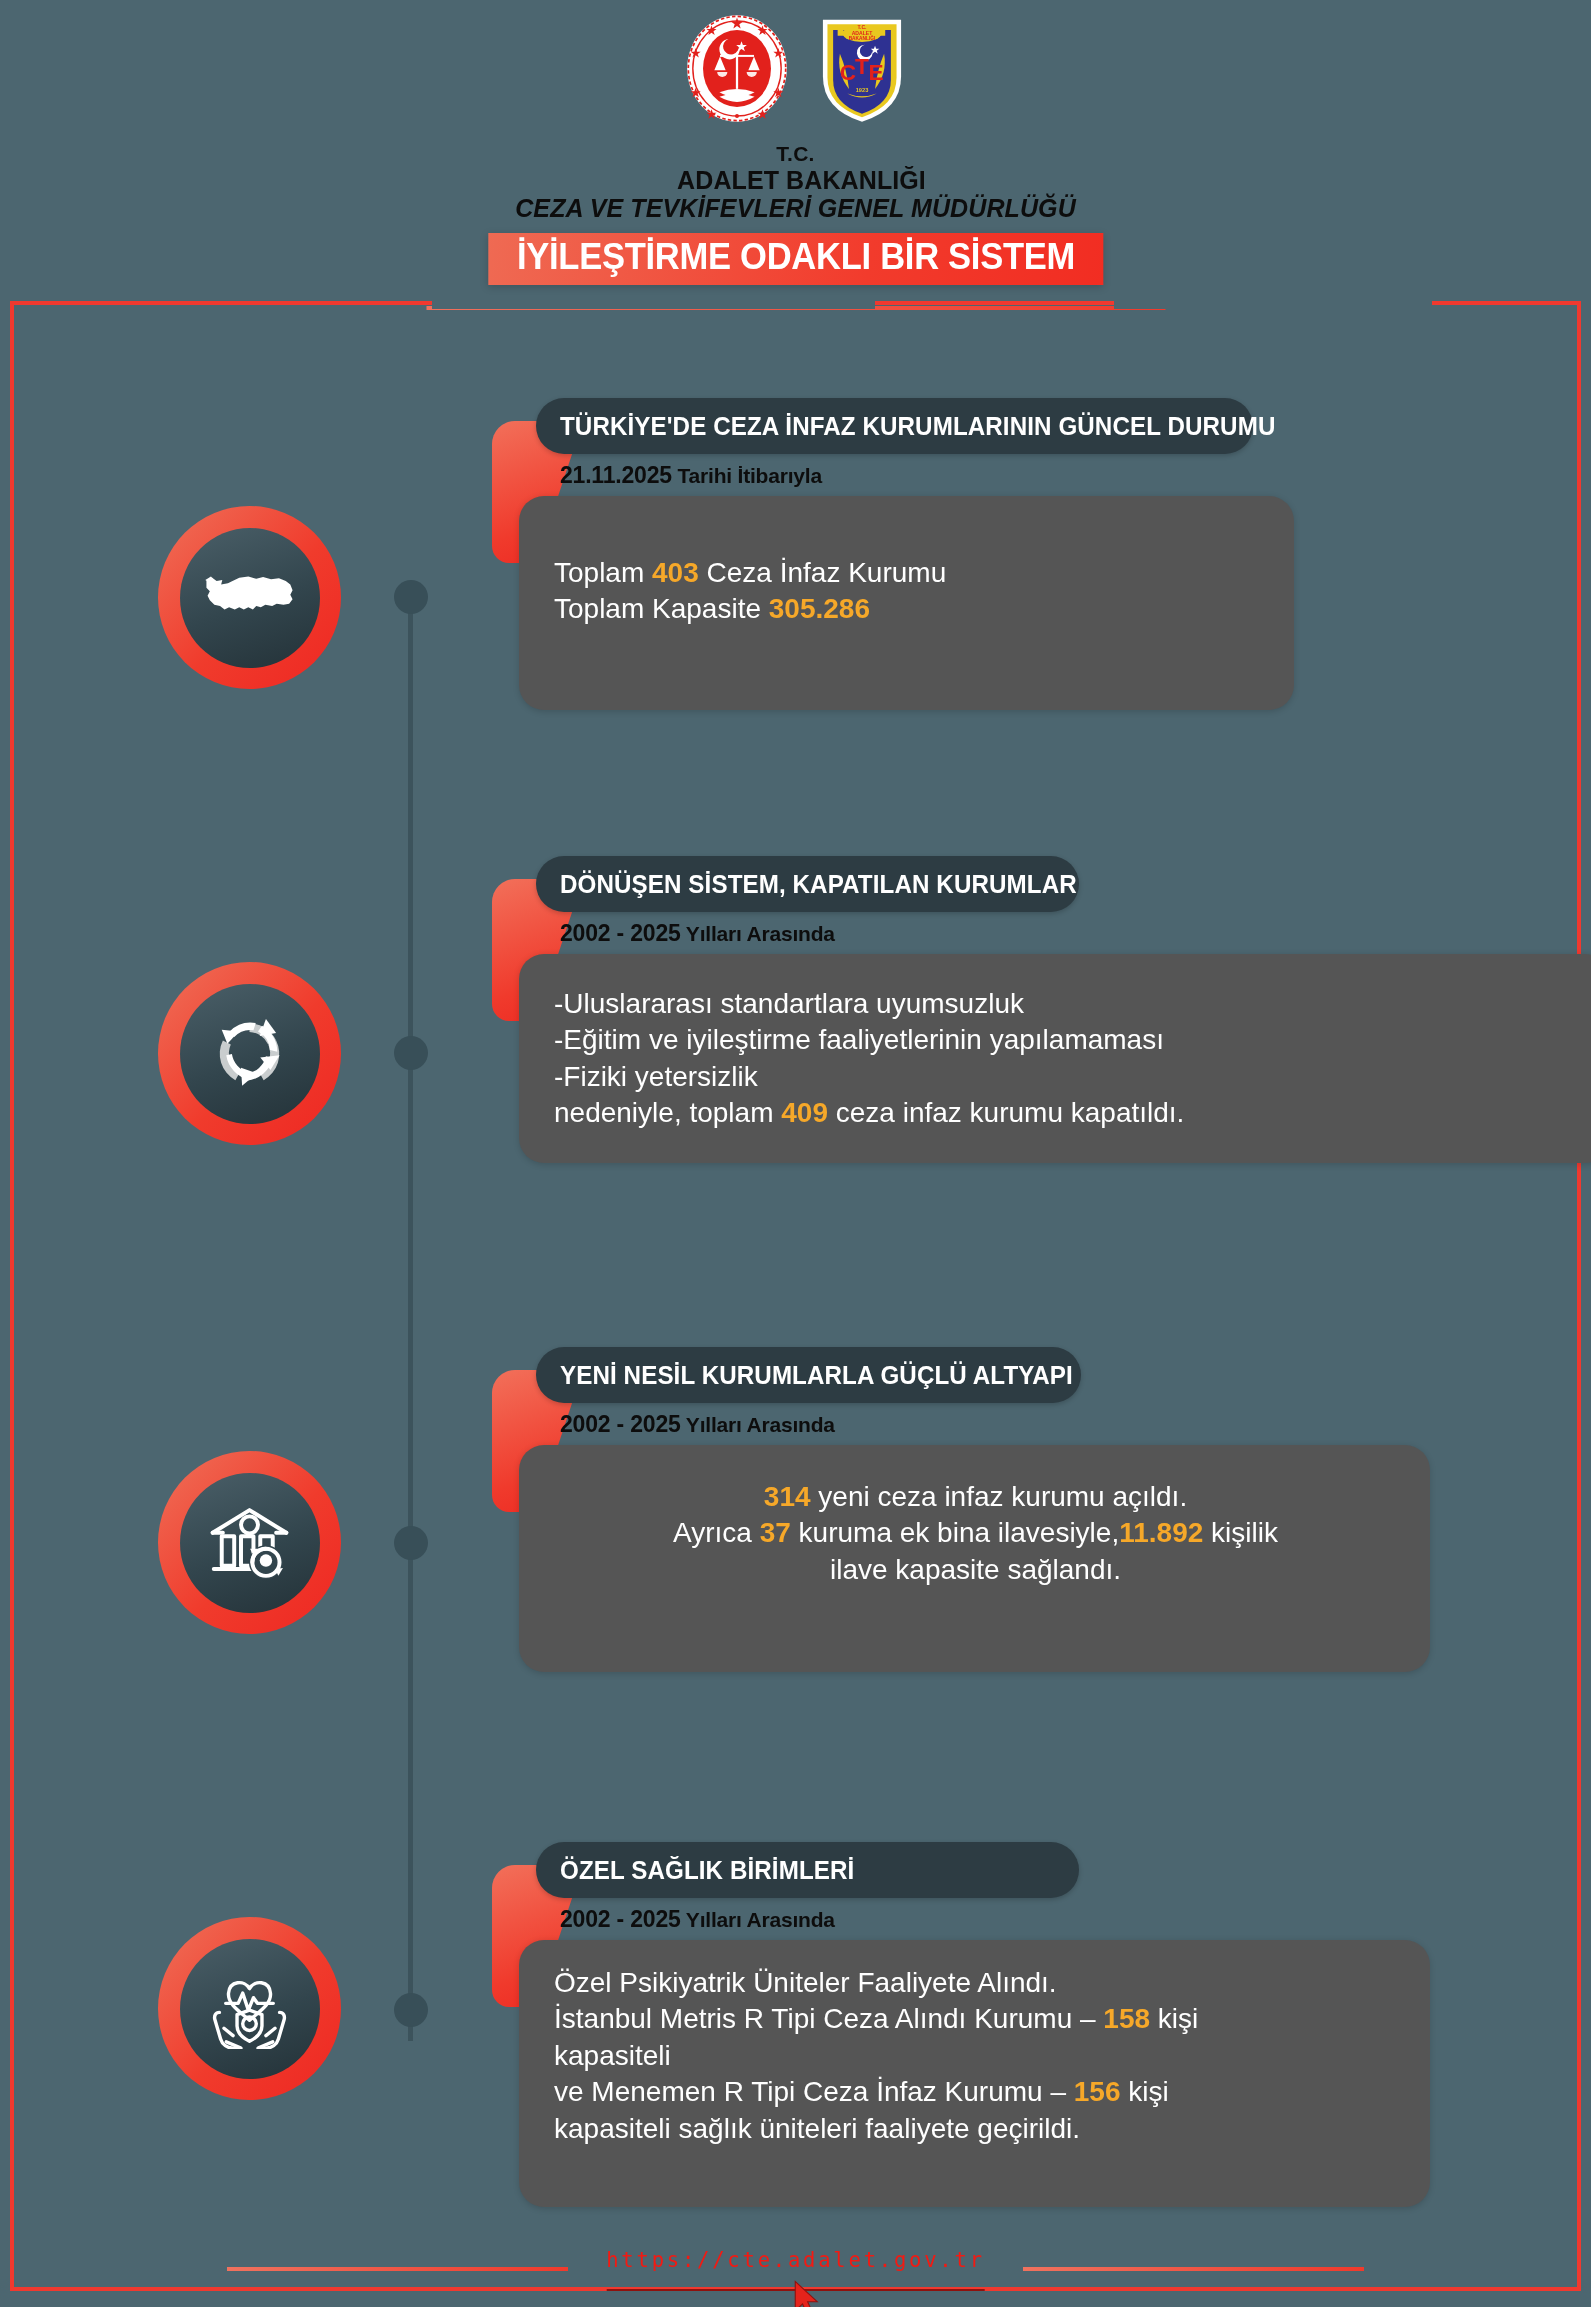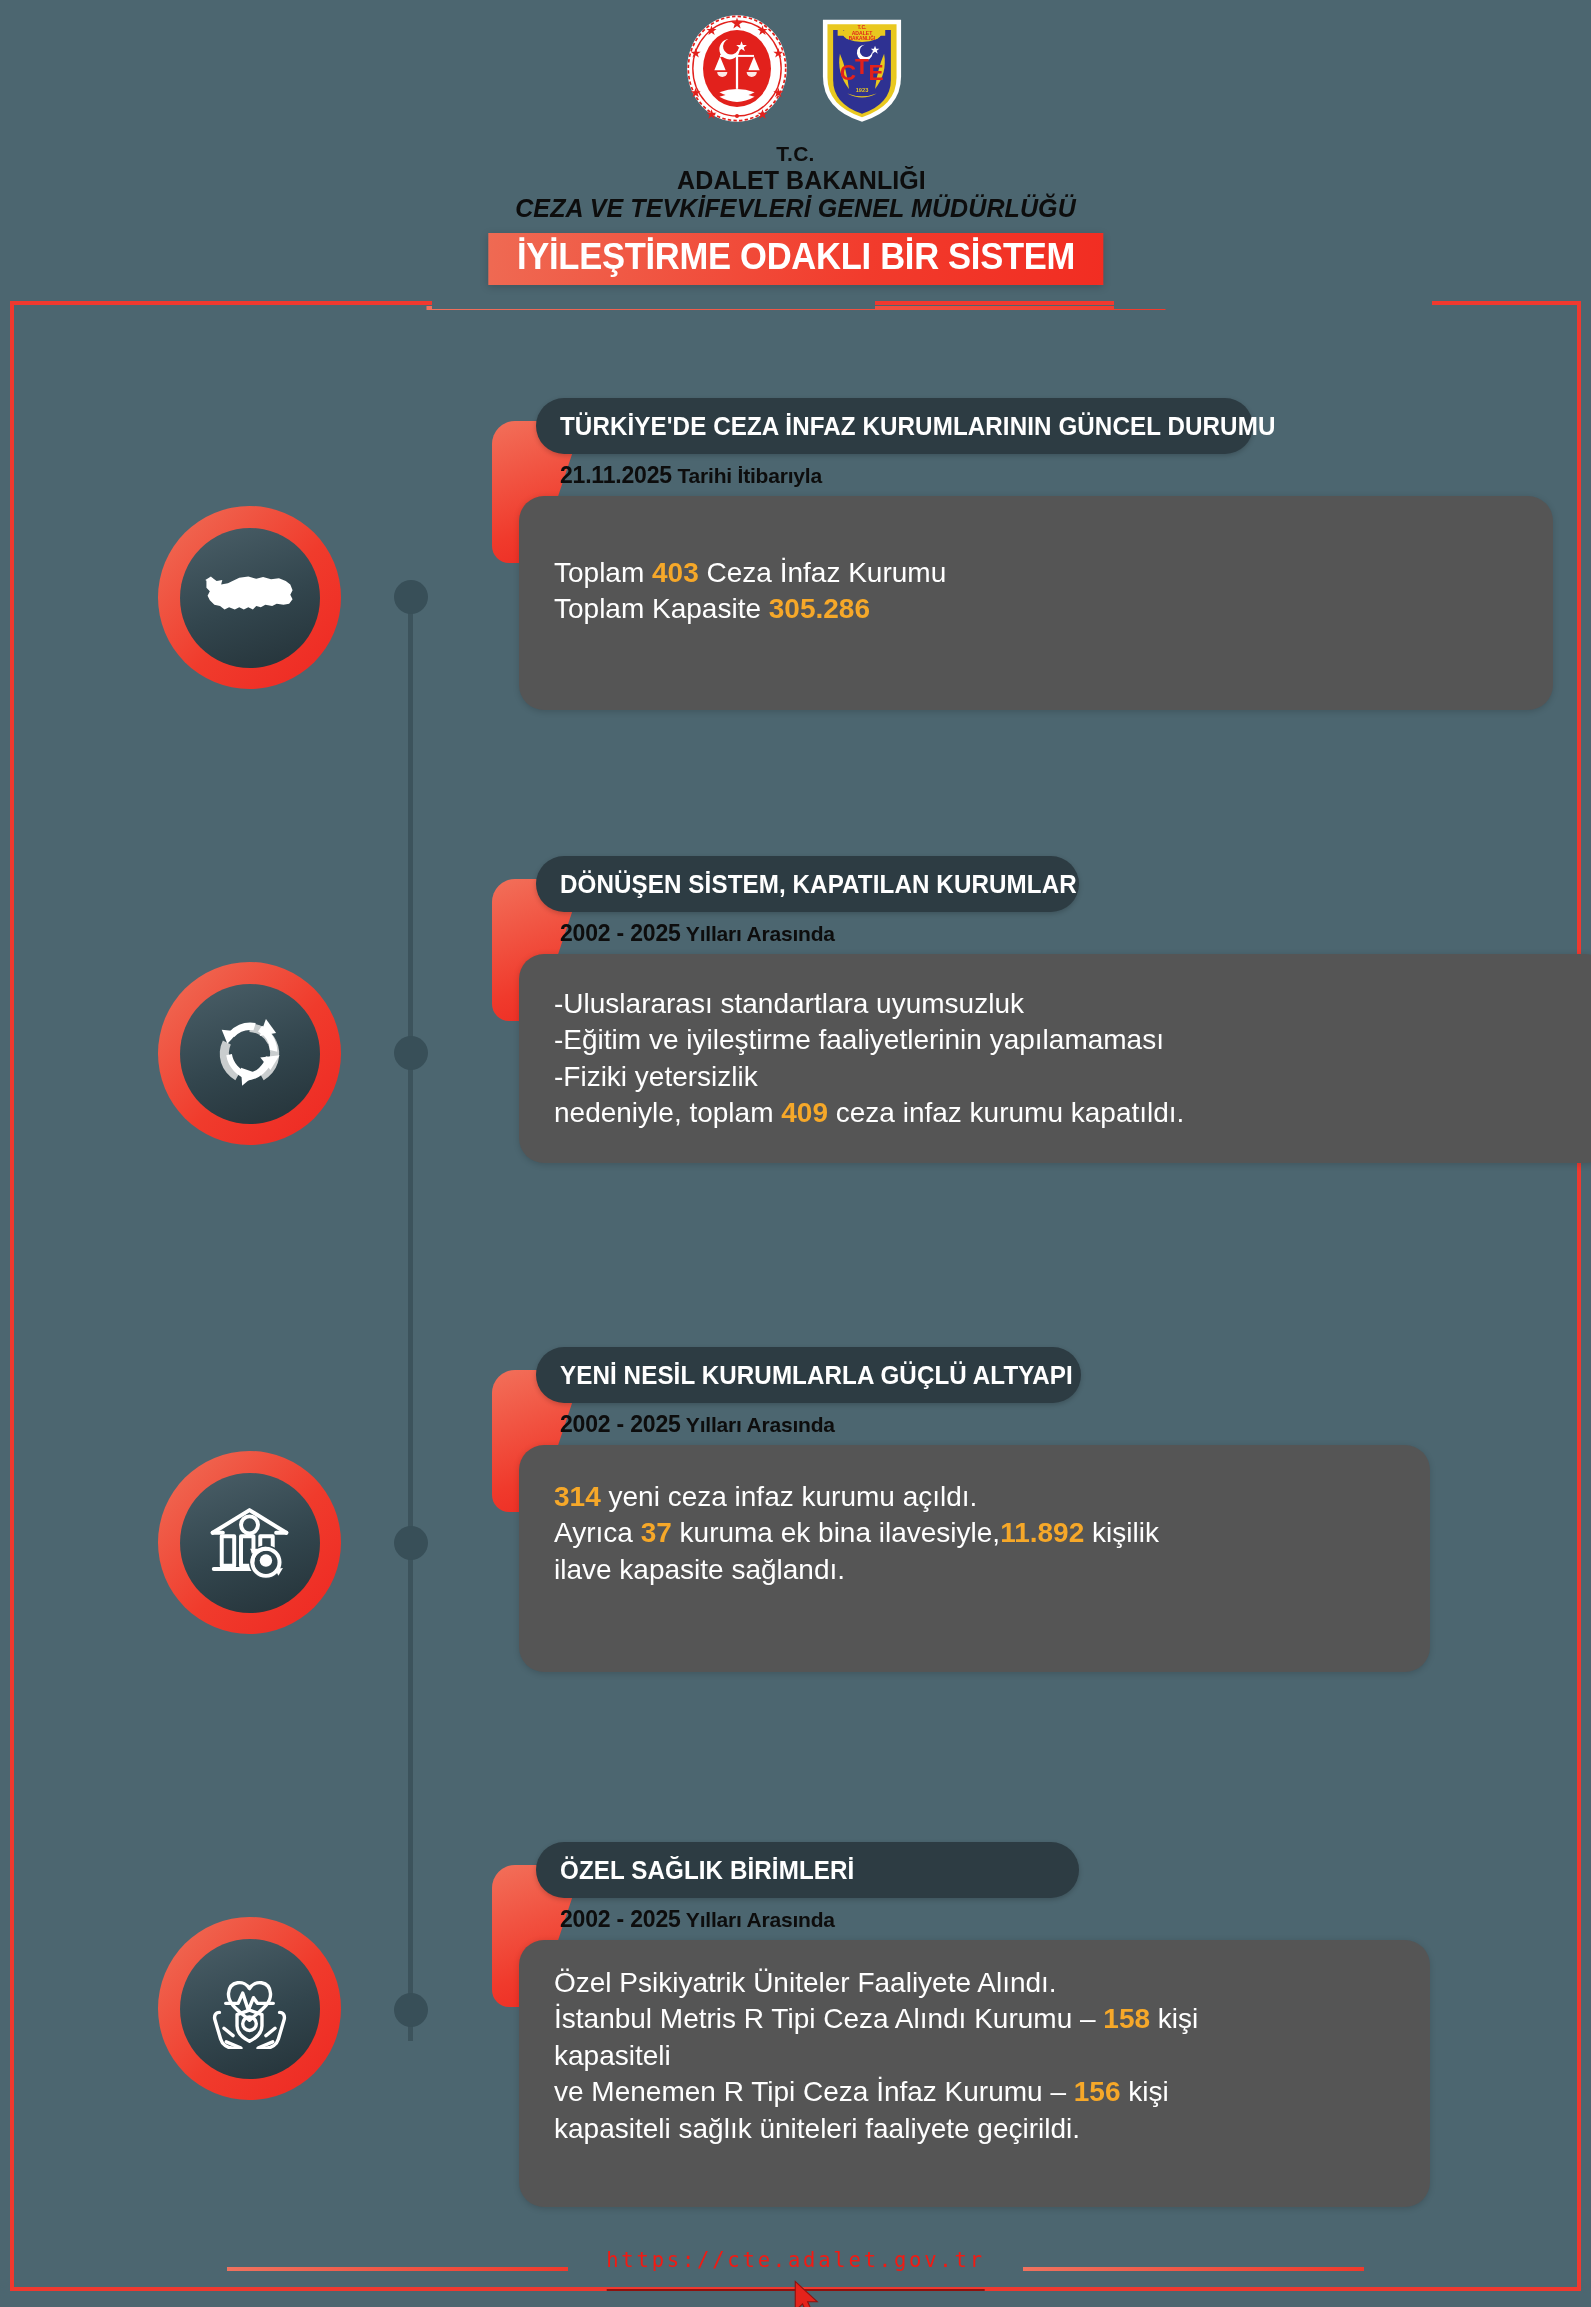"Toplam 403 Ceza İnfaz Kurumu" div.body-card { width: 1034px -> 775px }
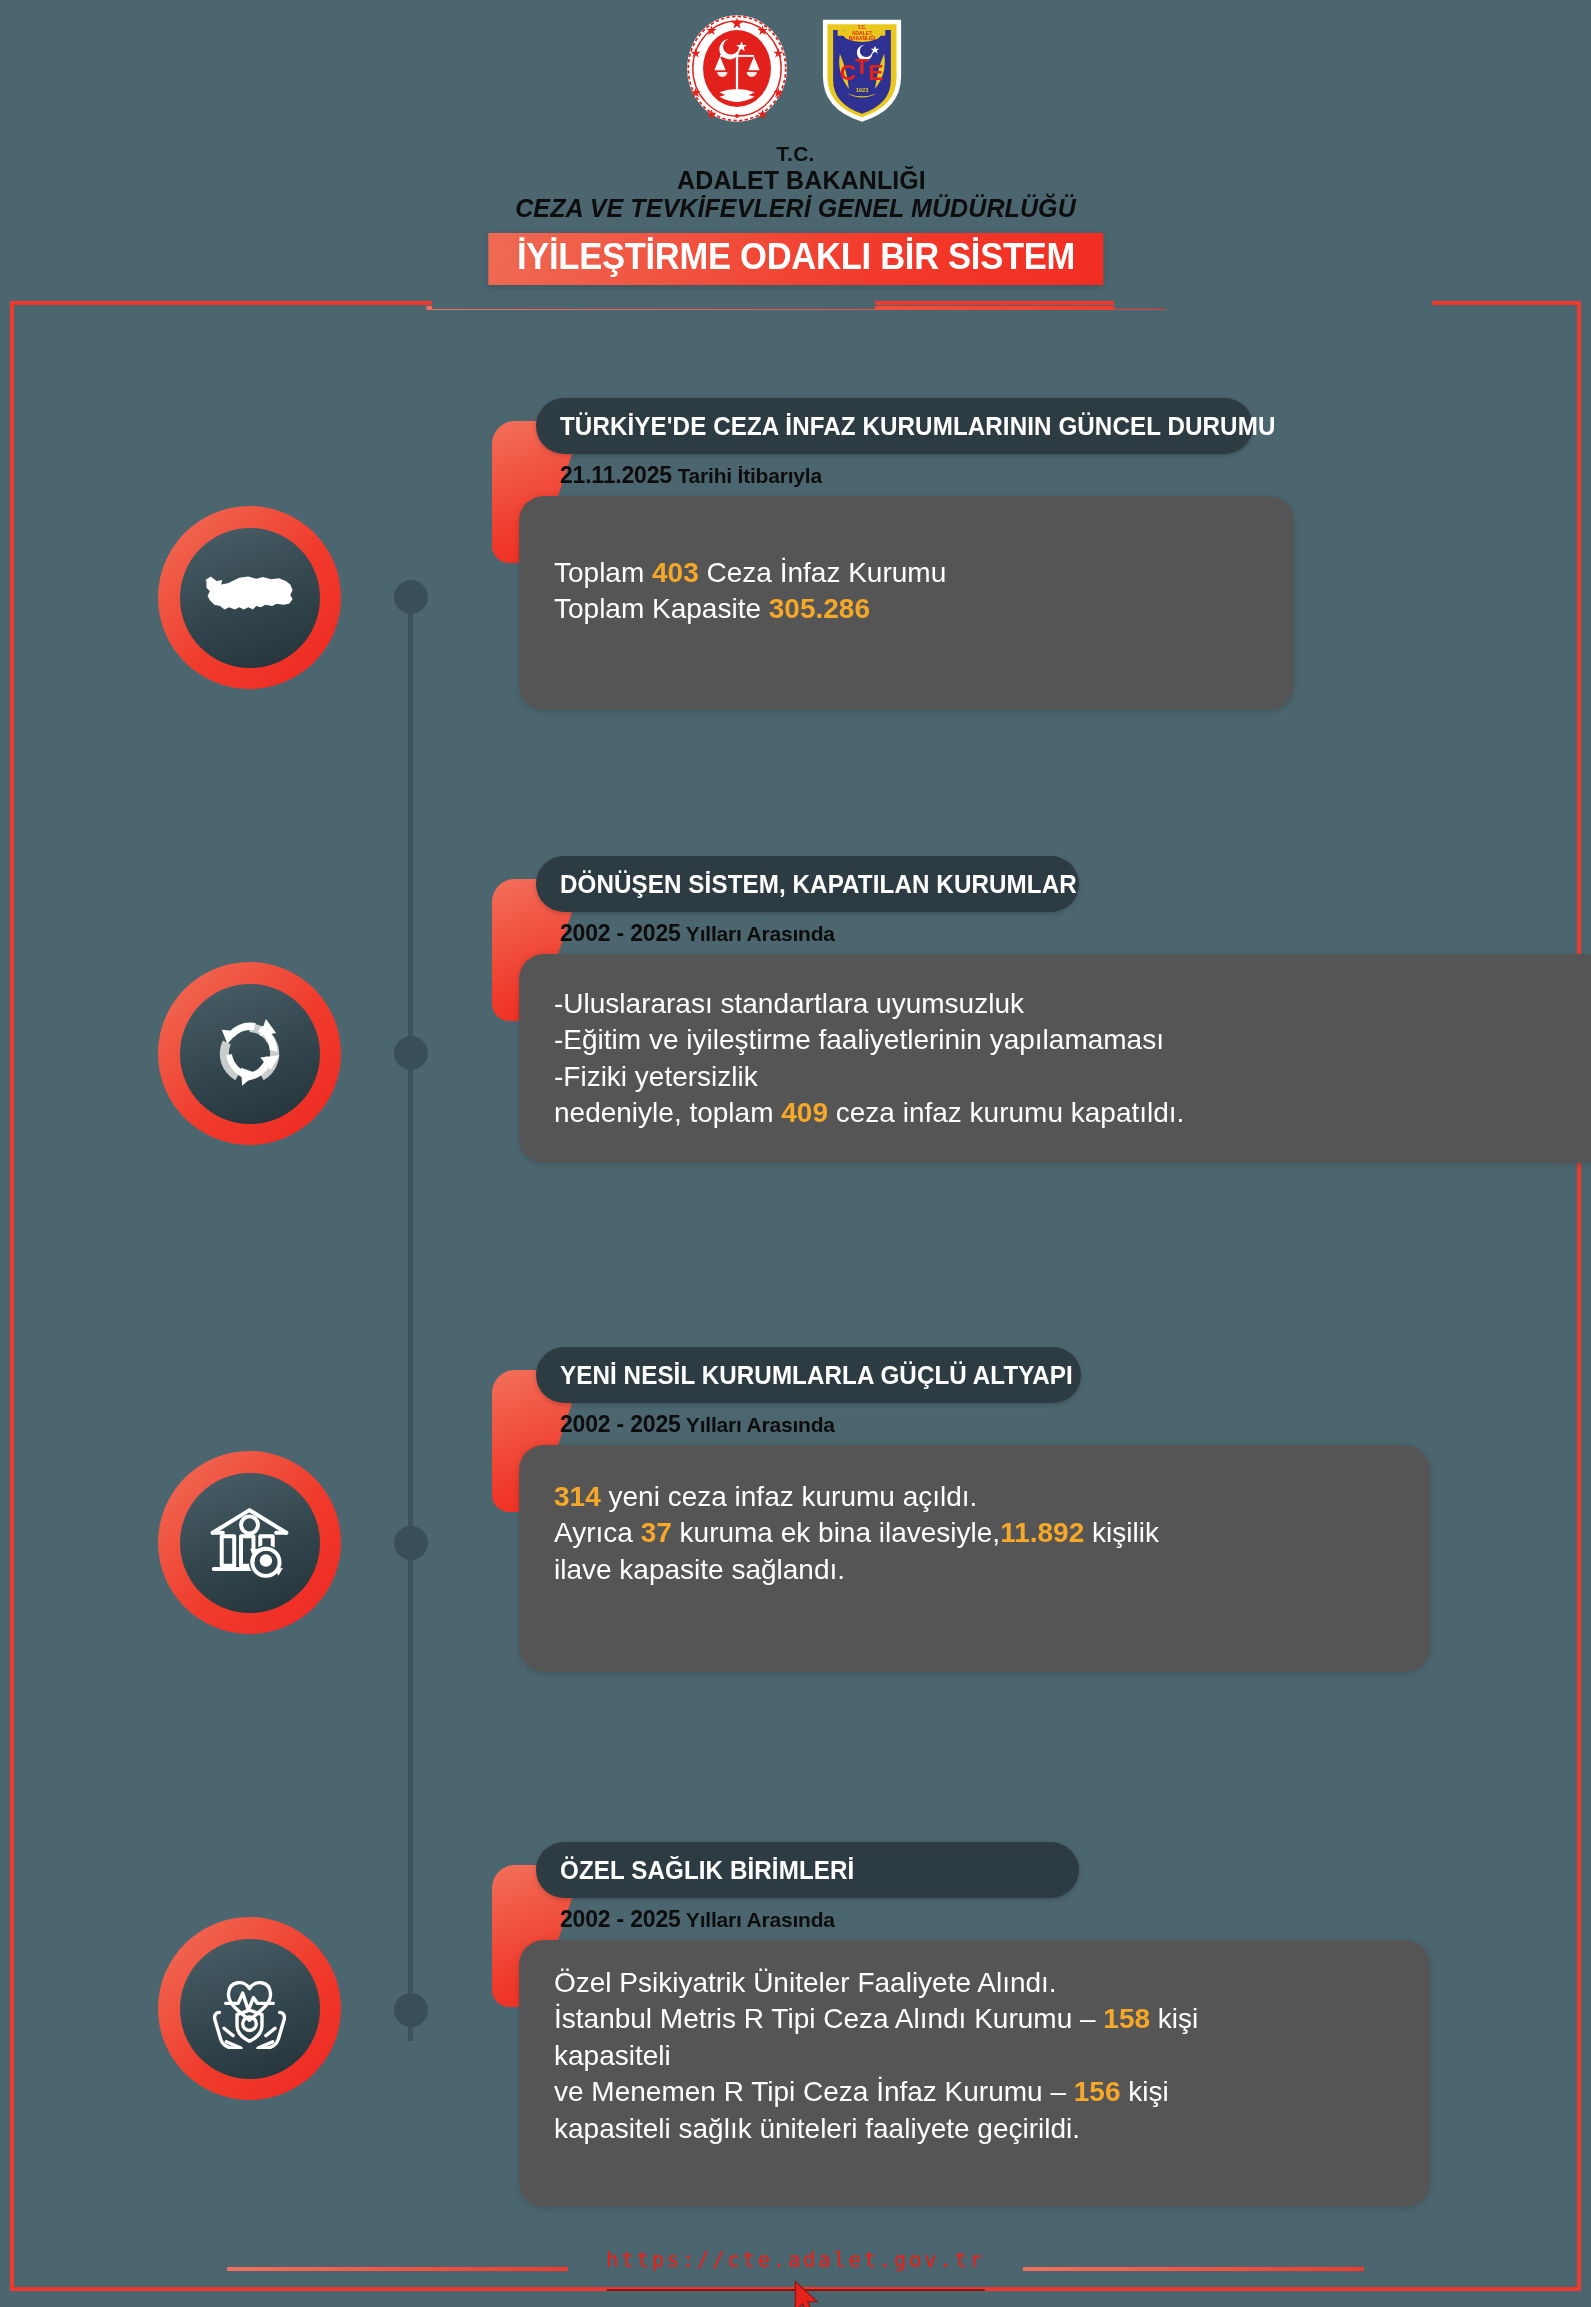"314 yeni ceza infaz kurumu" div.body-card { text-align: none -> center }
